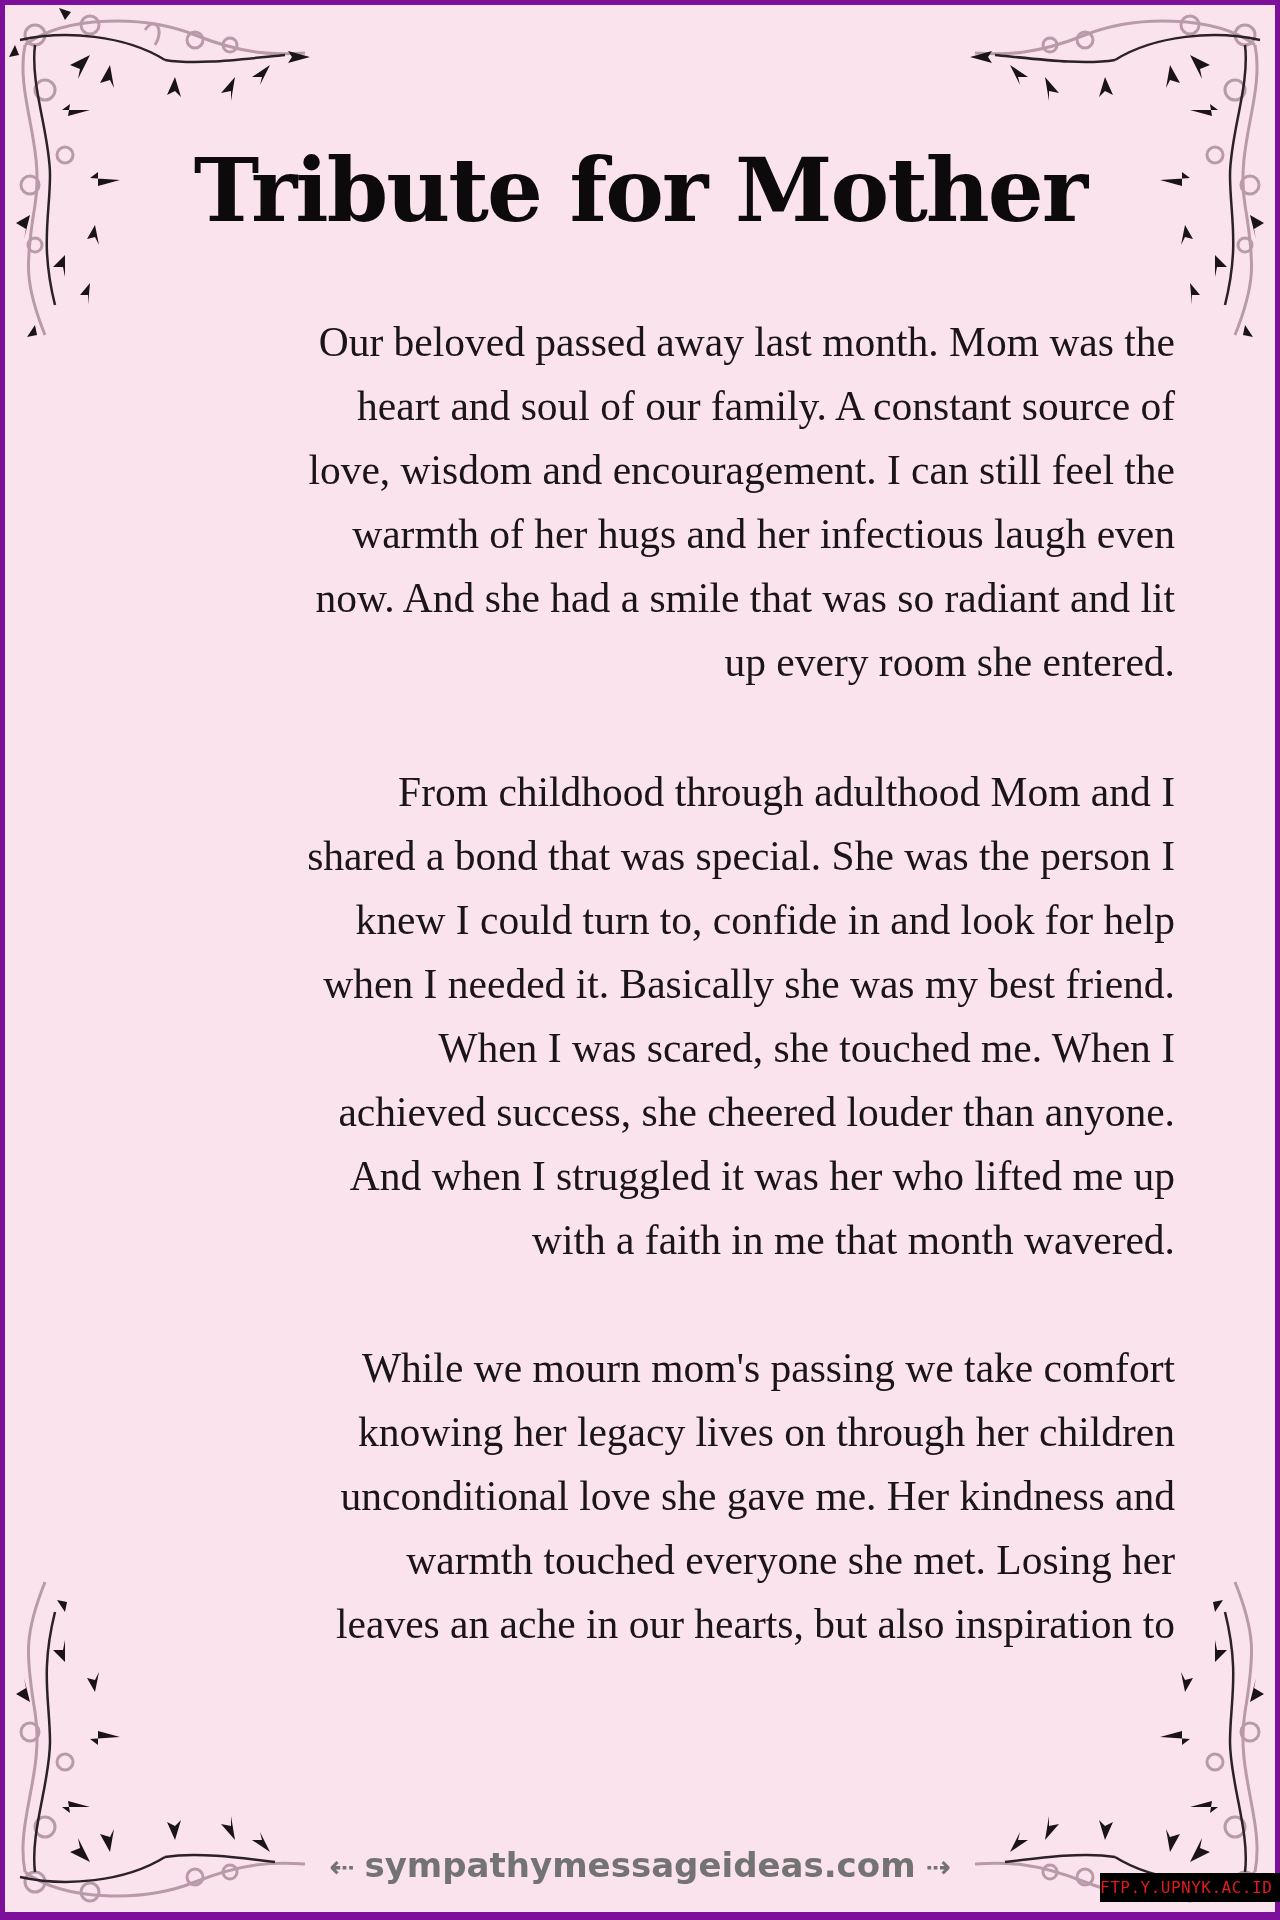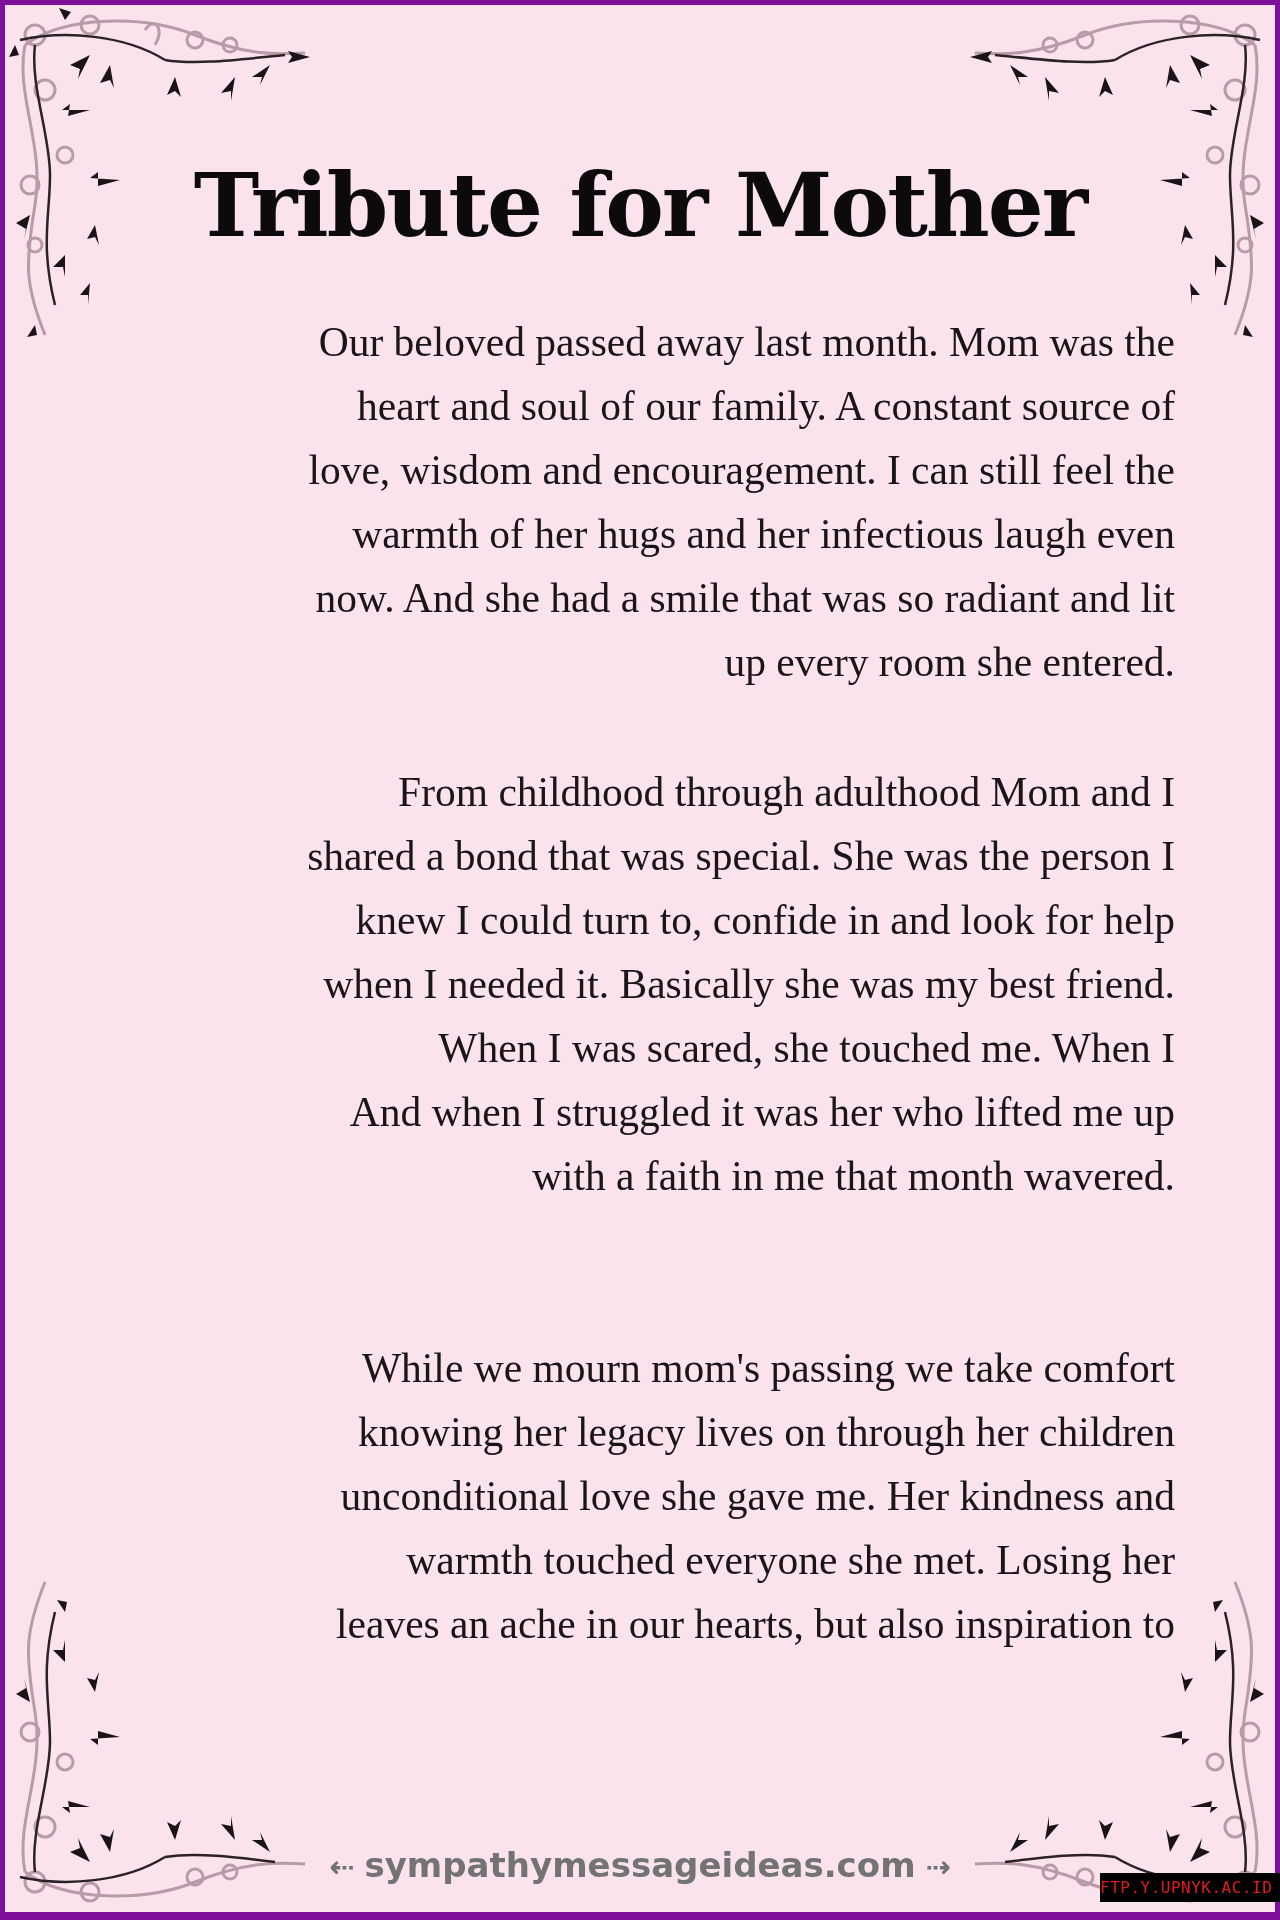"Tribute for Mother" .title { margin: 15px -> 0 }
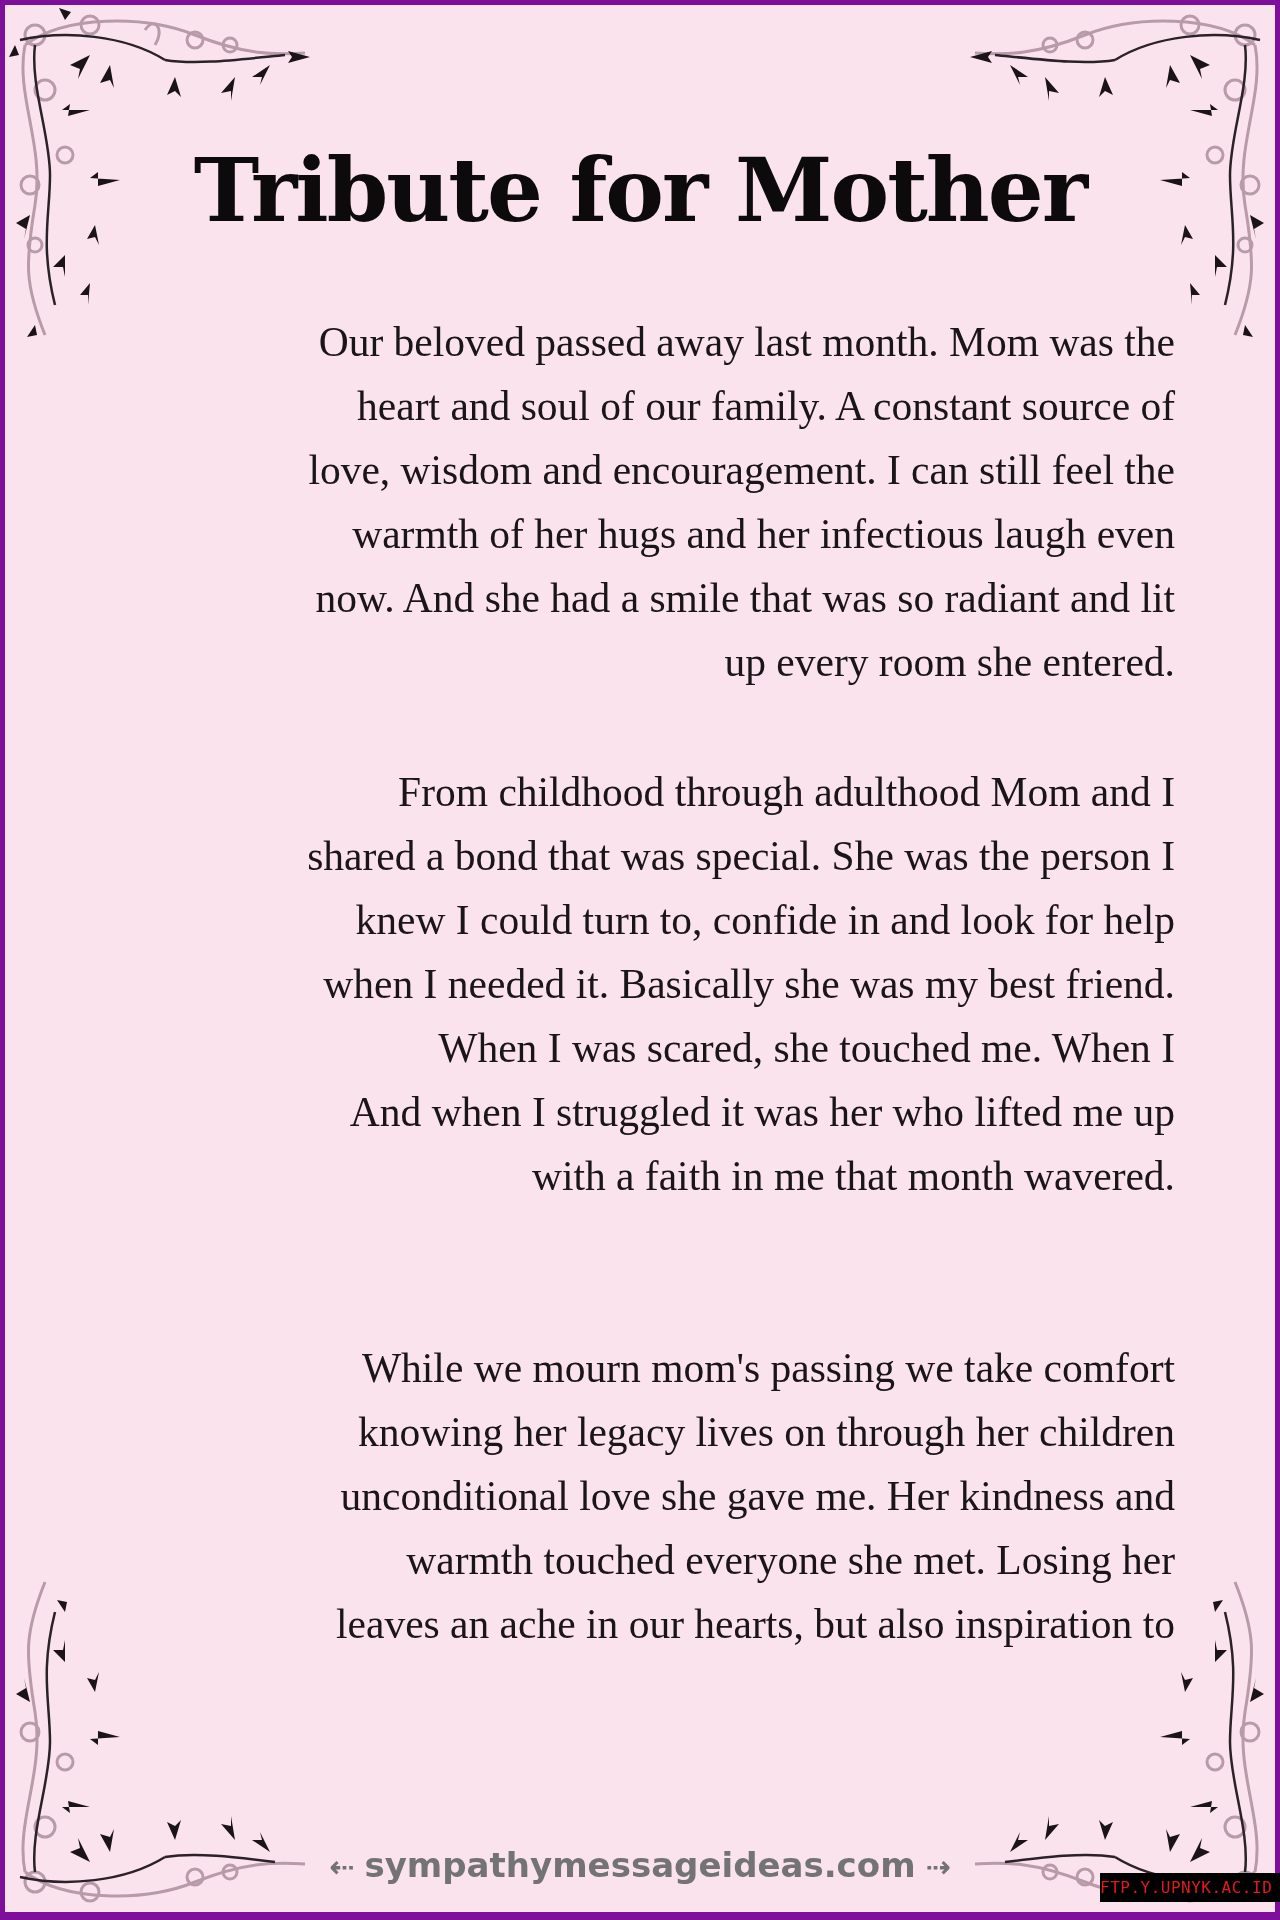"achieved success, she cheered louder" span { html: none -> <span>achieved success, she cheered louder than anyone.</span> }
